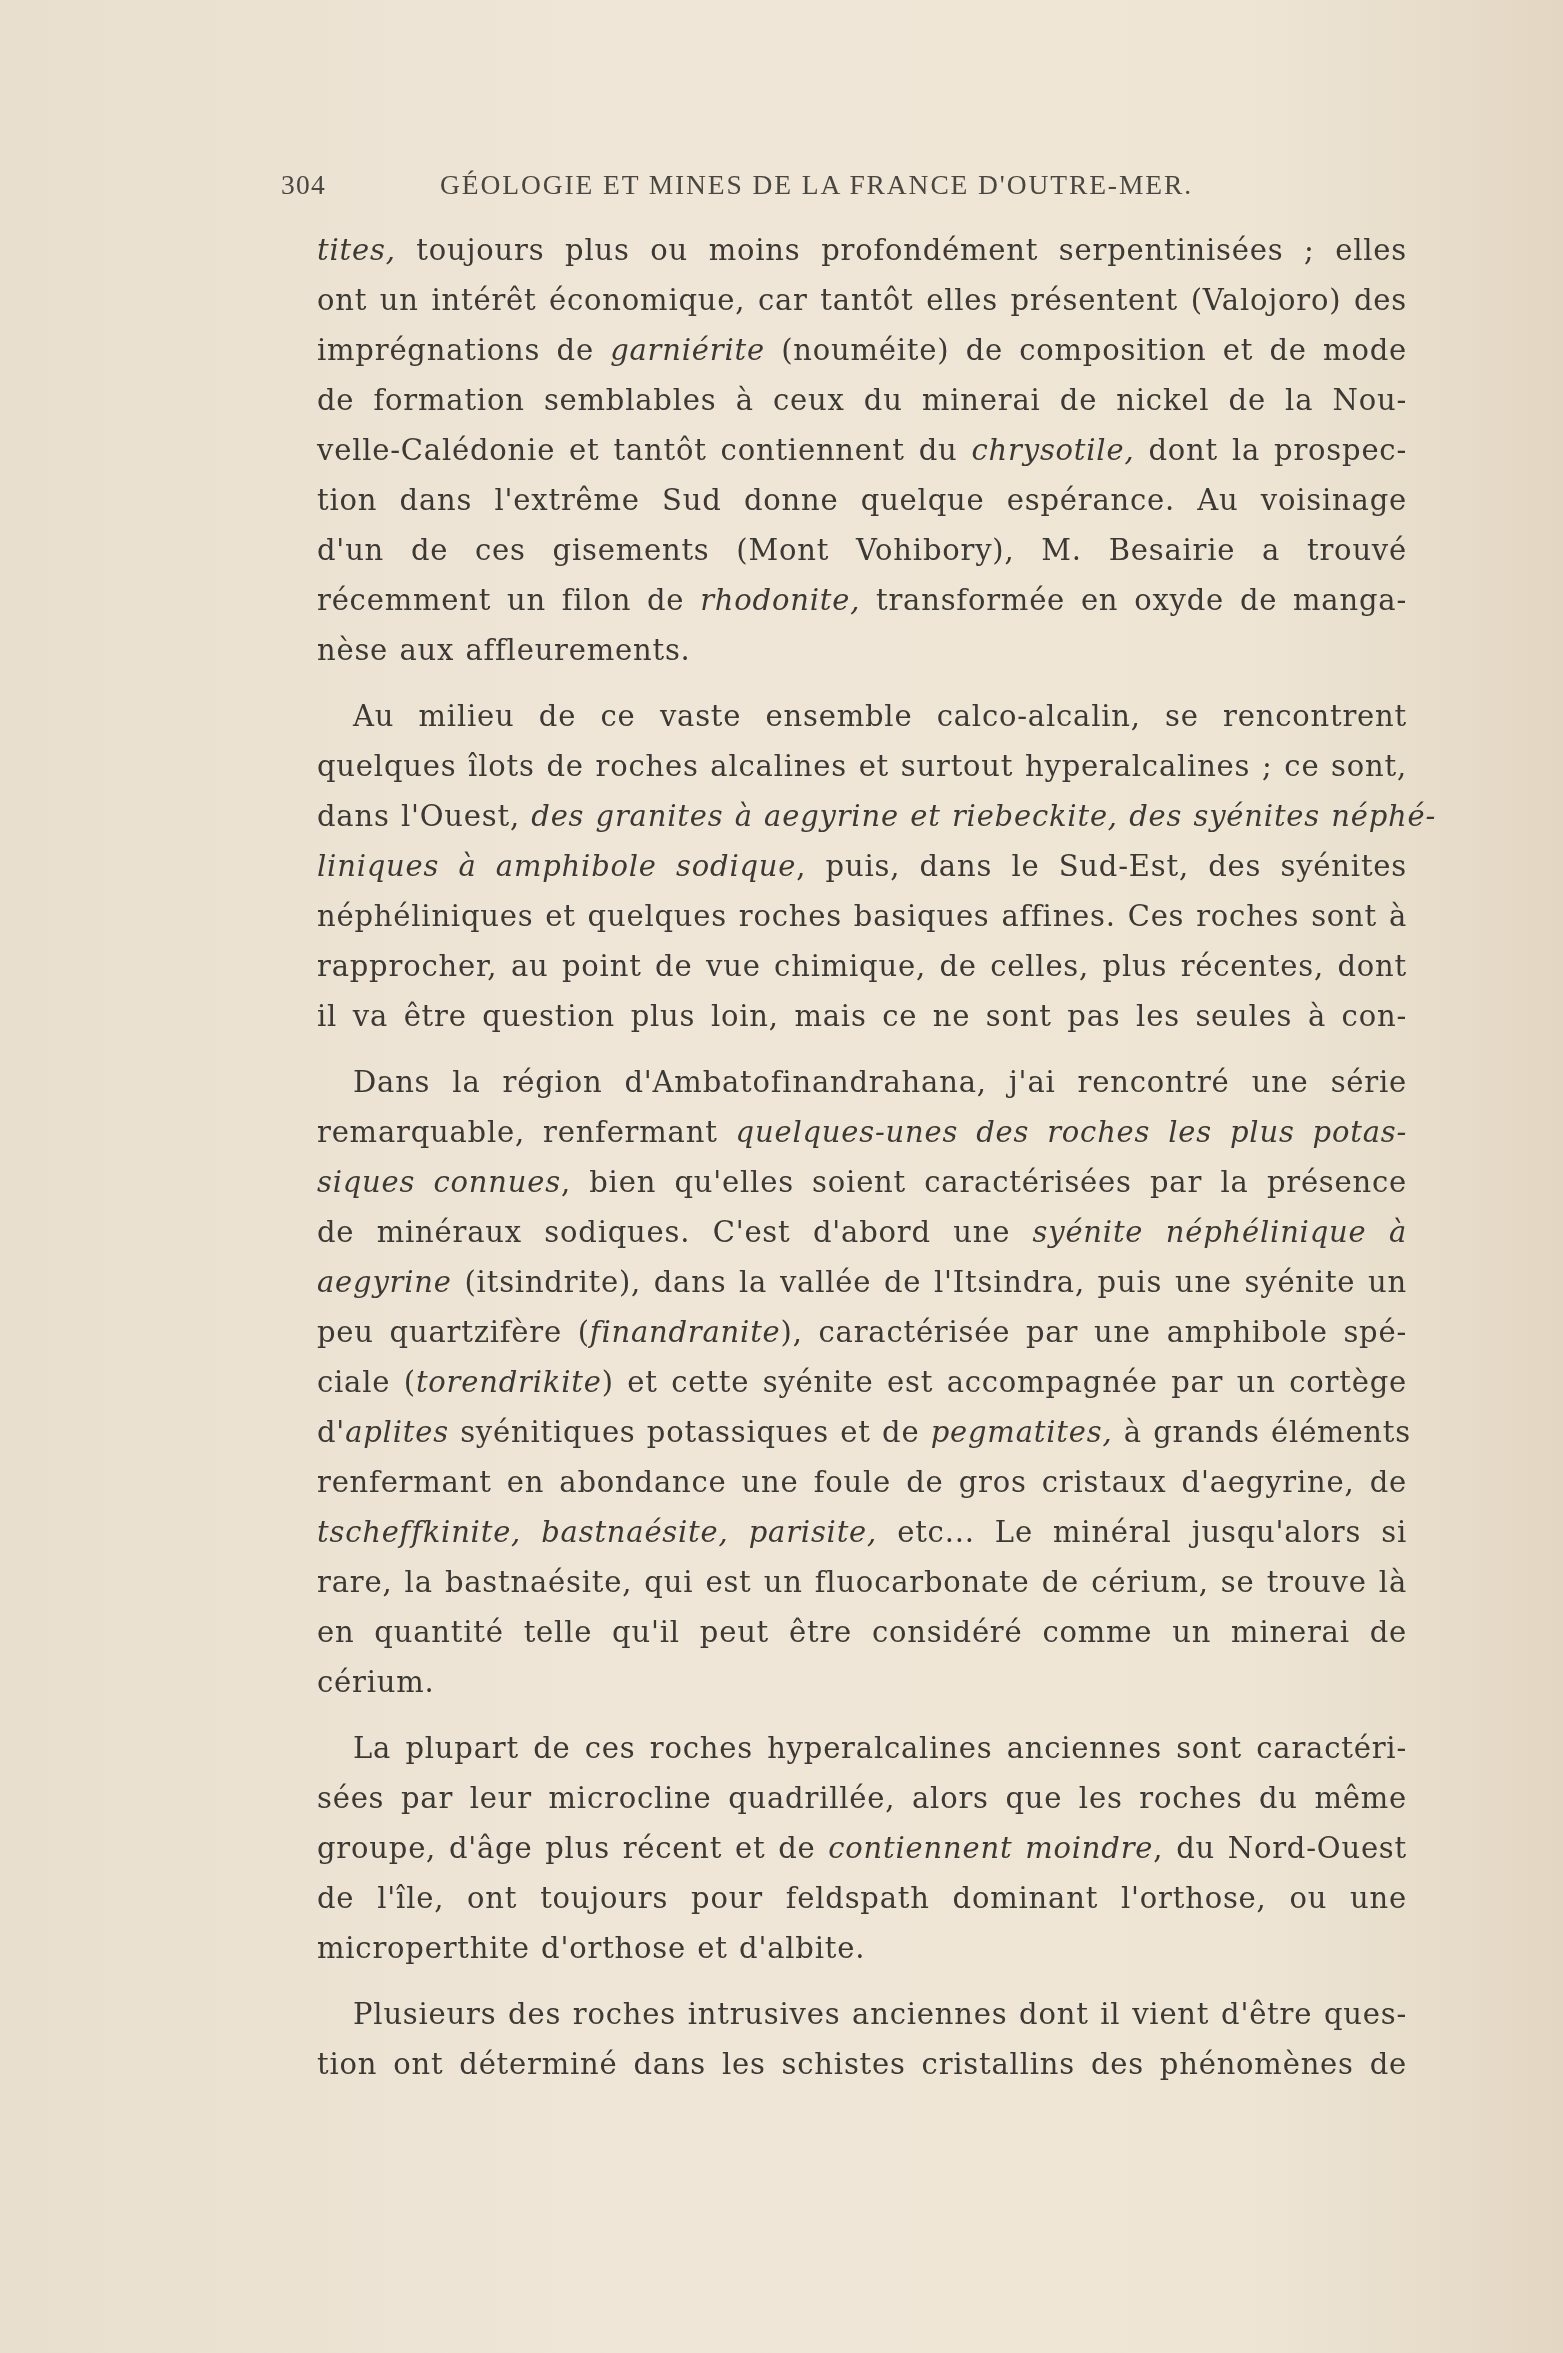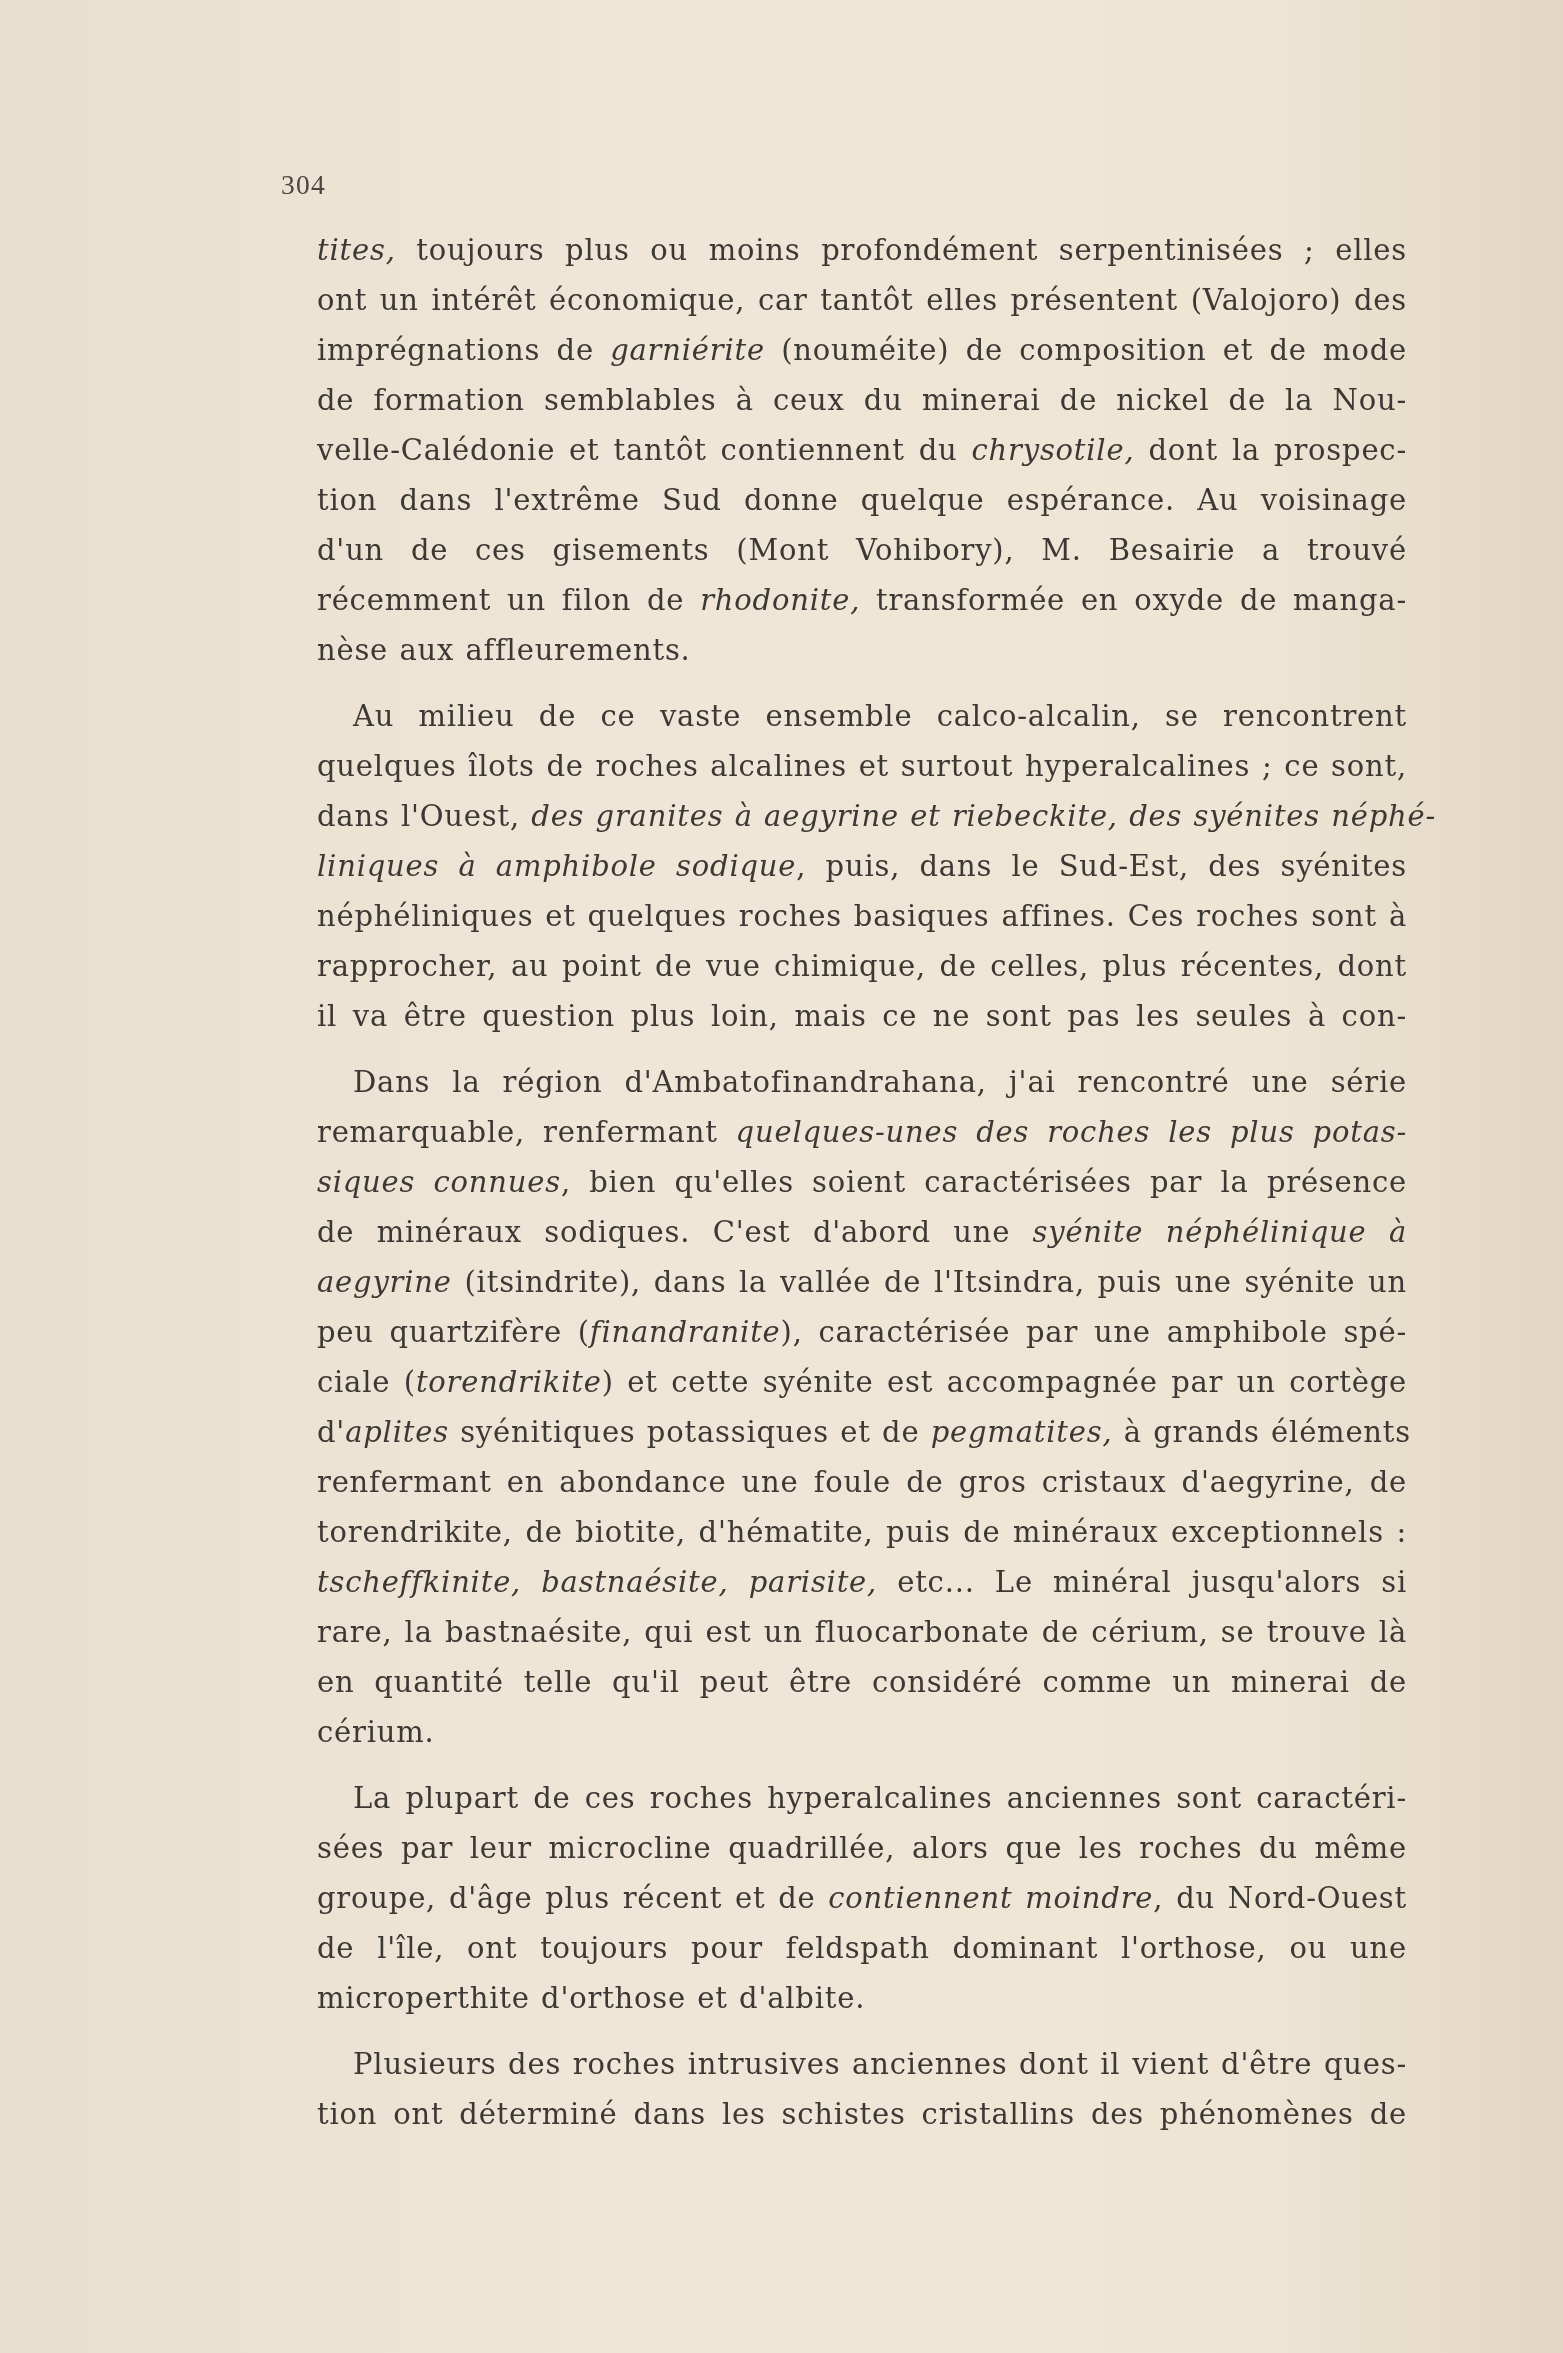"GÉOLOGIE ET MINES DE LA" span.title { html: none -> <span>GÉOLOGIE ET MINES DE LA FRANCE D'OUTRE-MER.</span> }
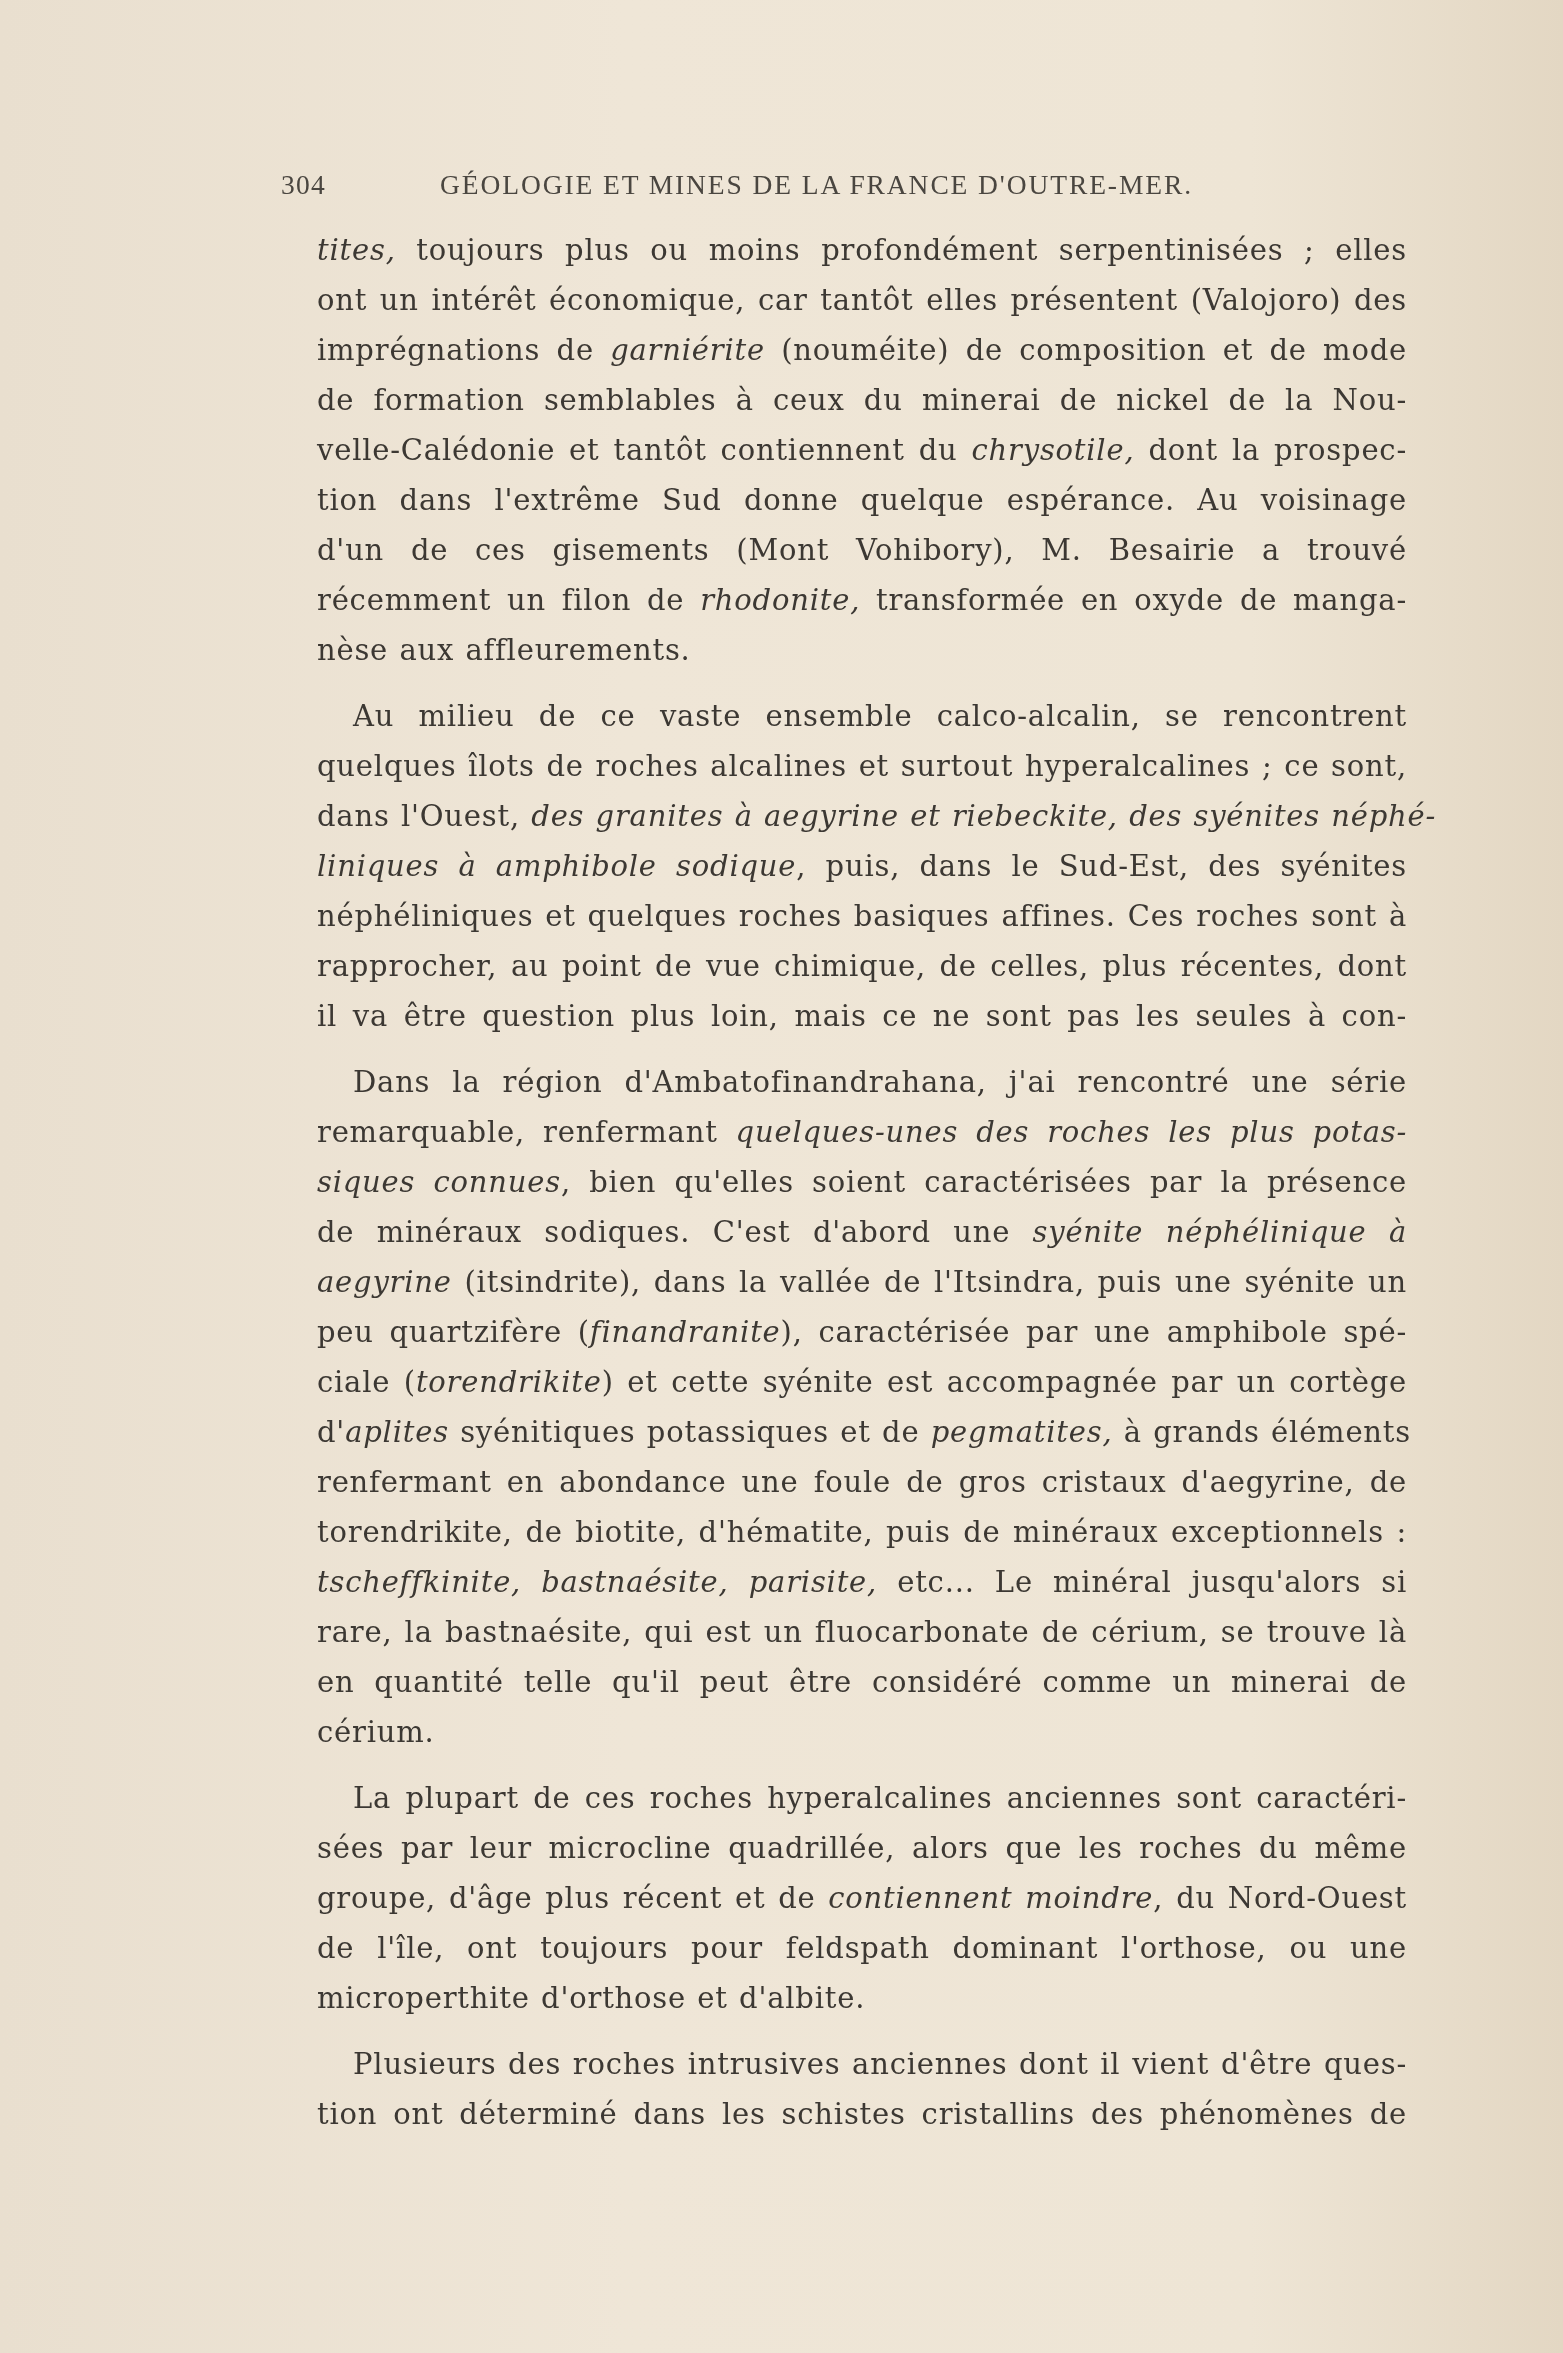"torendrikite, de biotite, d'hématite," span.line { html: <span><span>torendrikite, de biotite, d'hématite, puis de minéraux exceptionnels :</span></span> -> none }
